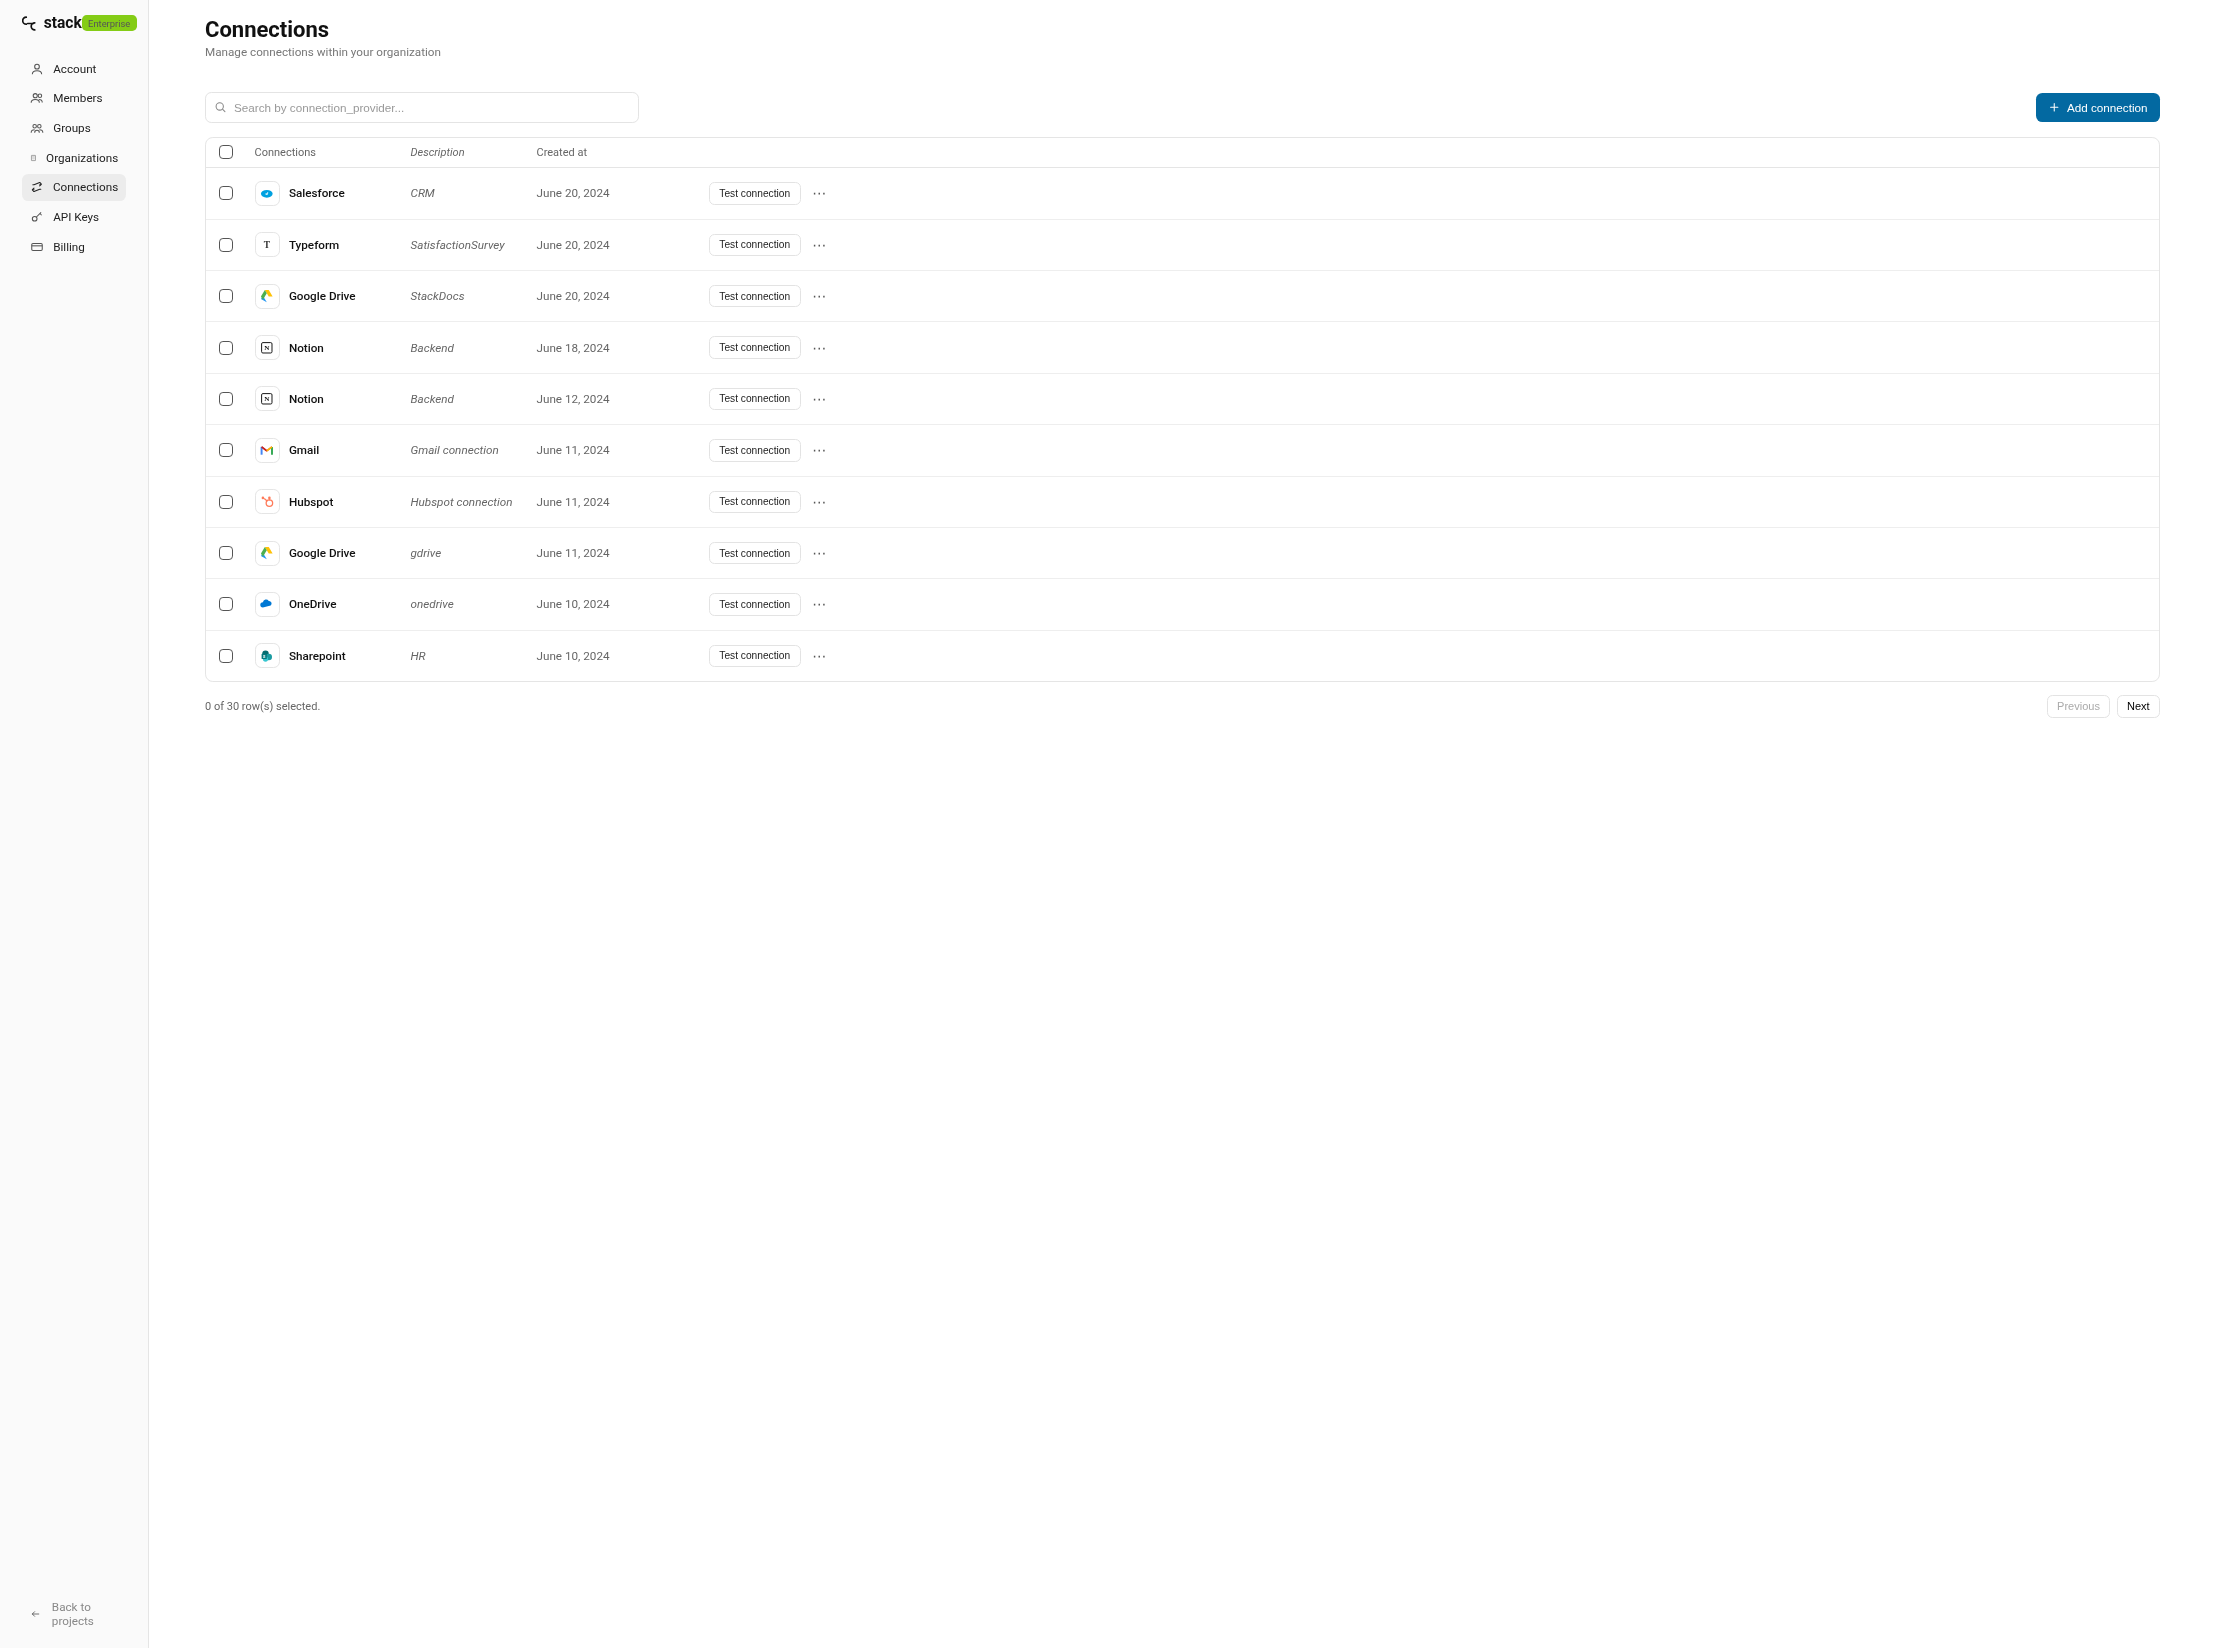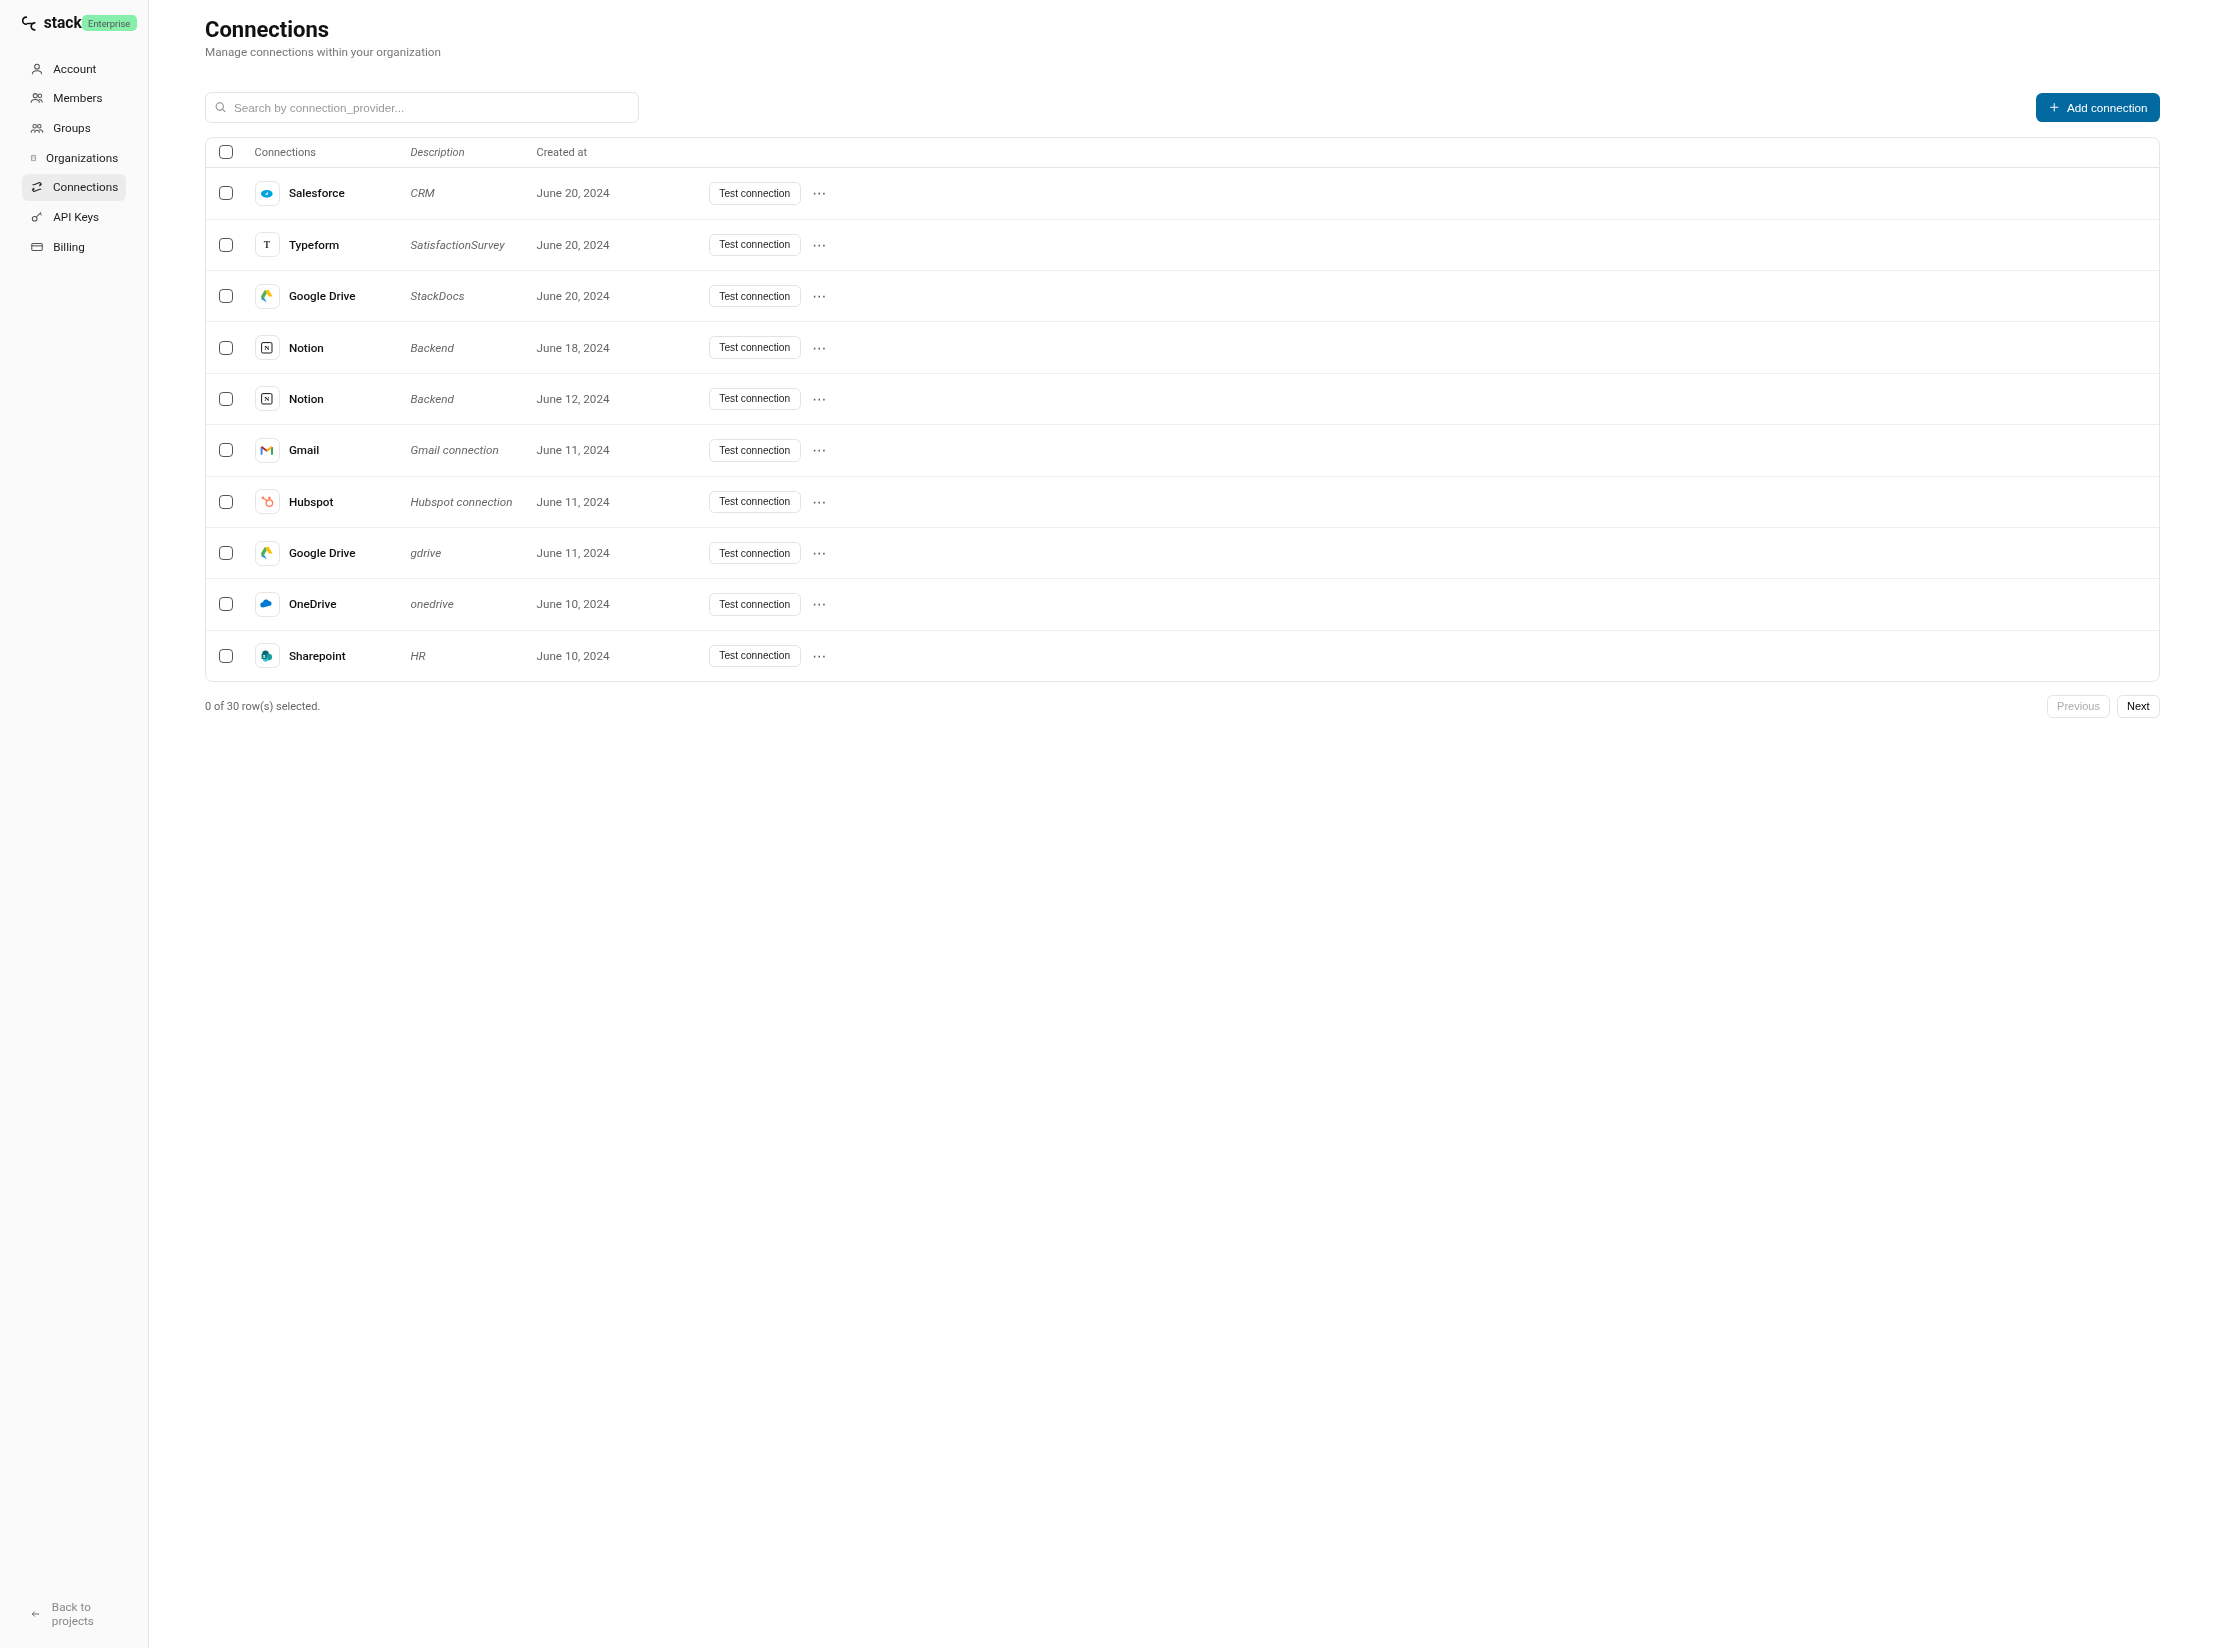"Enterprise" .enterprise-badge { background: #86efac -> #84cc16 }
